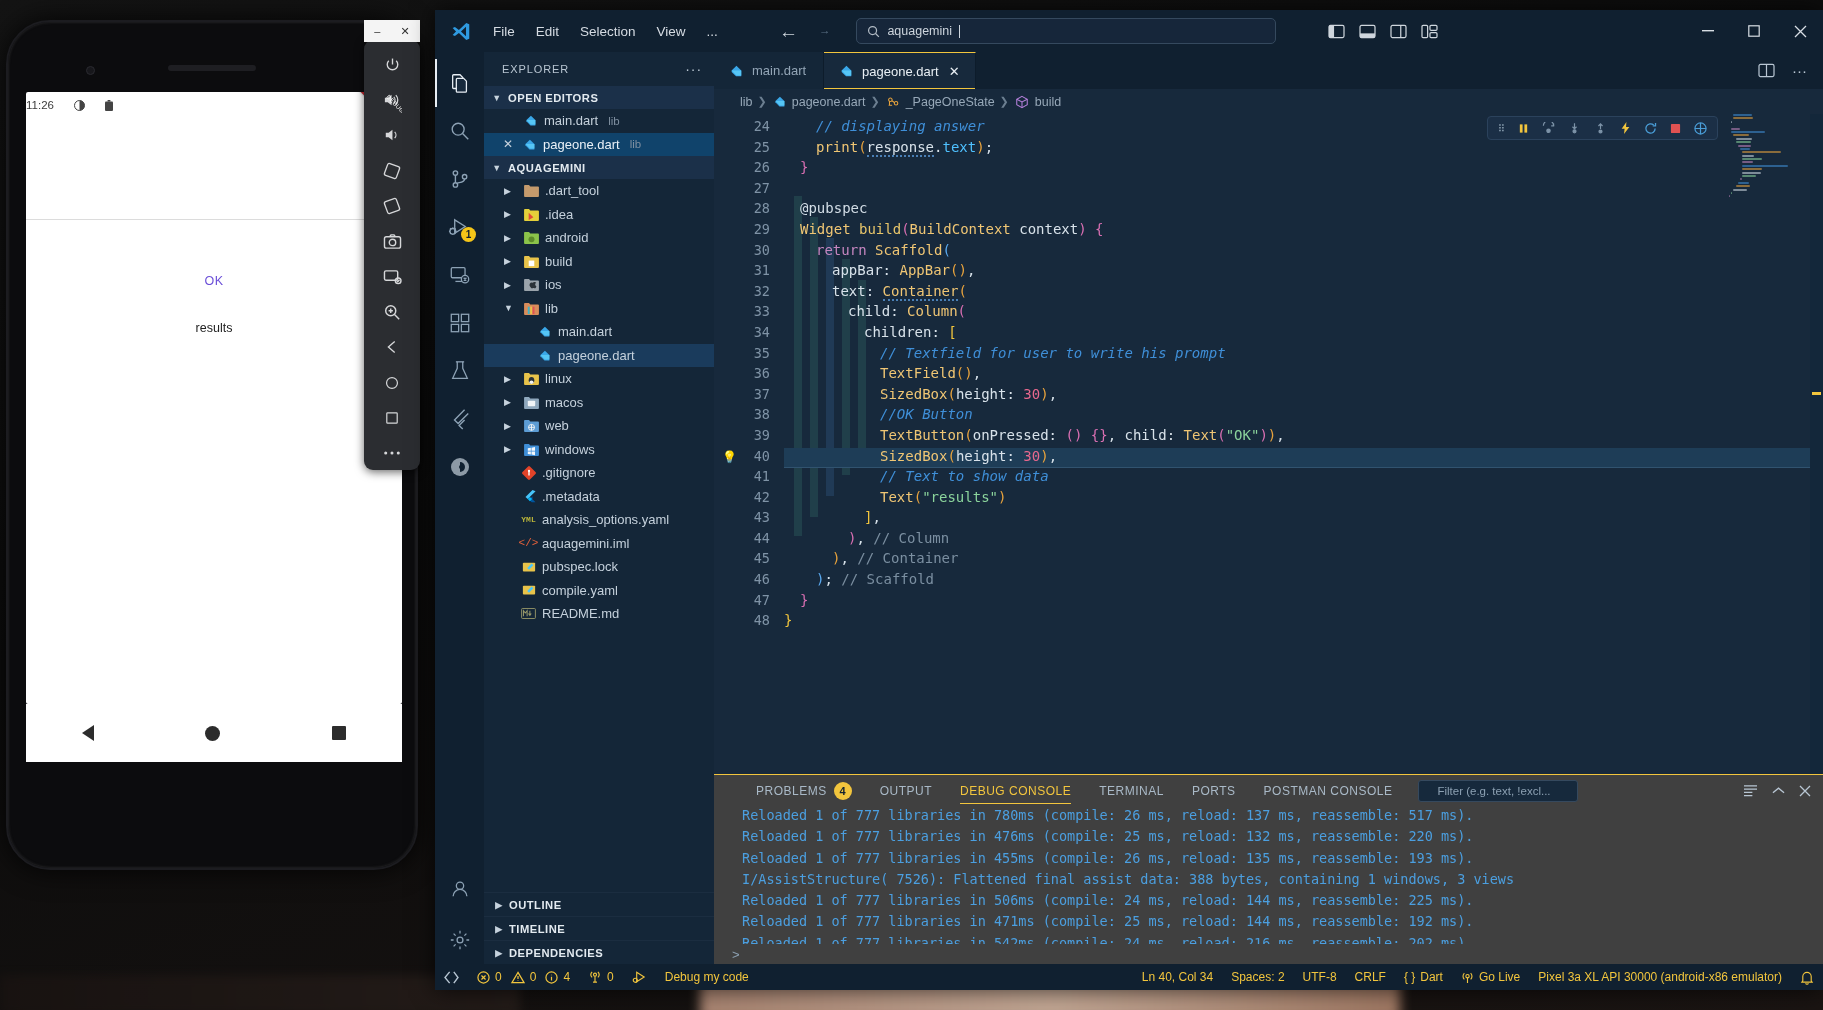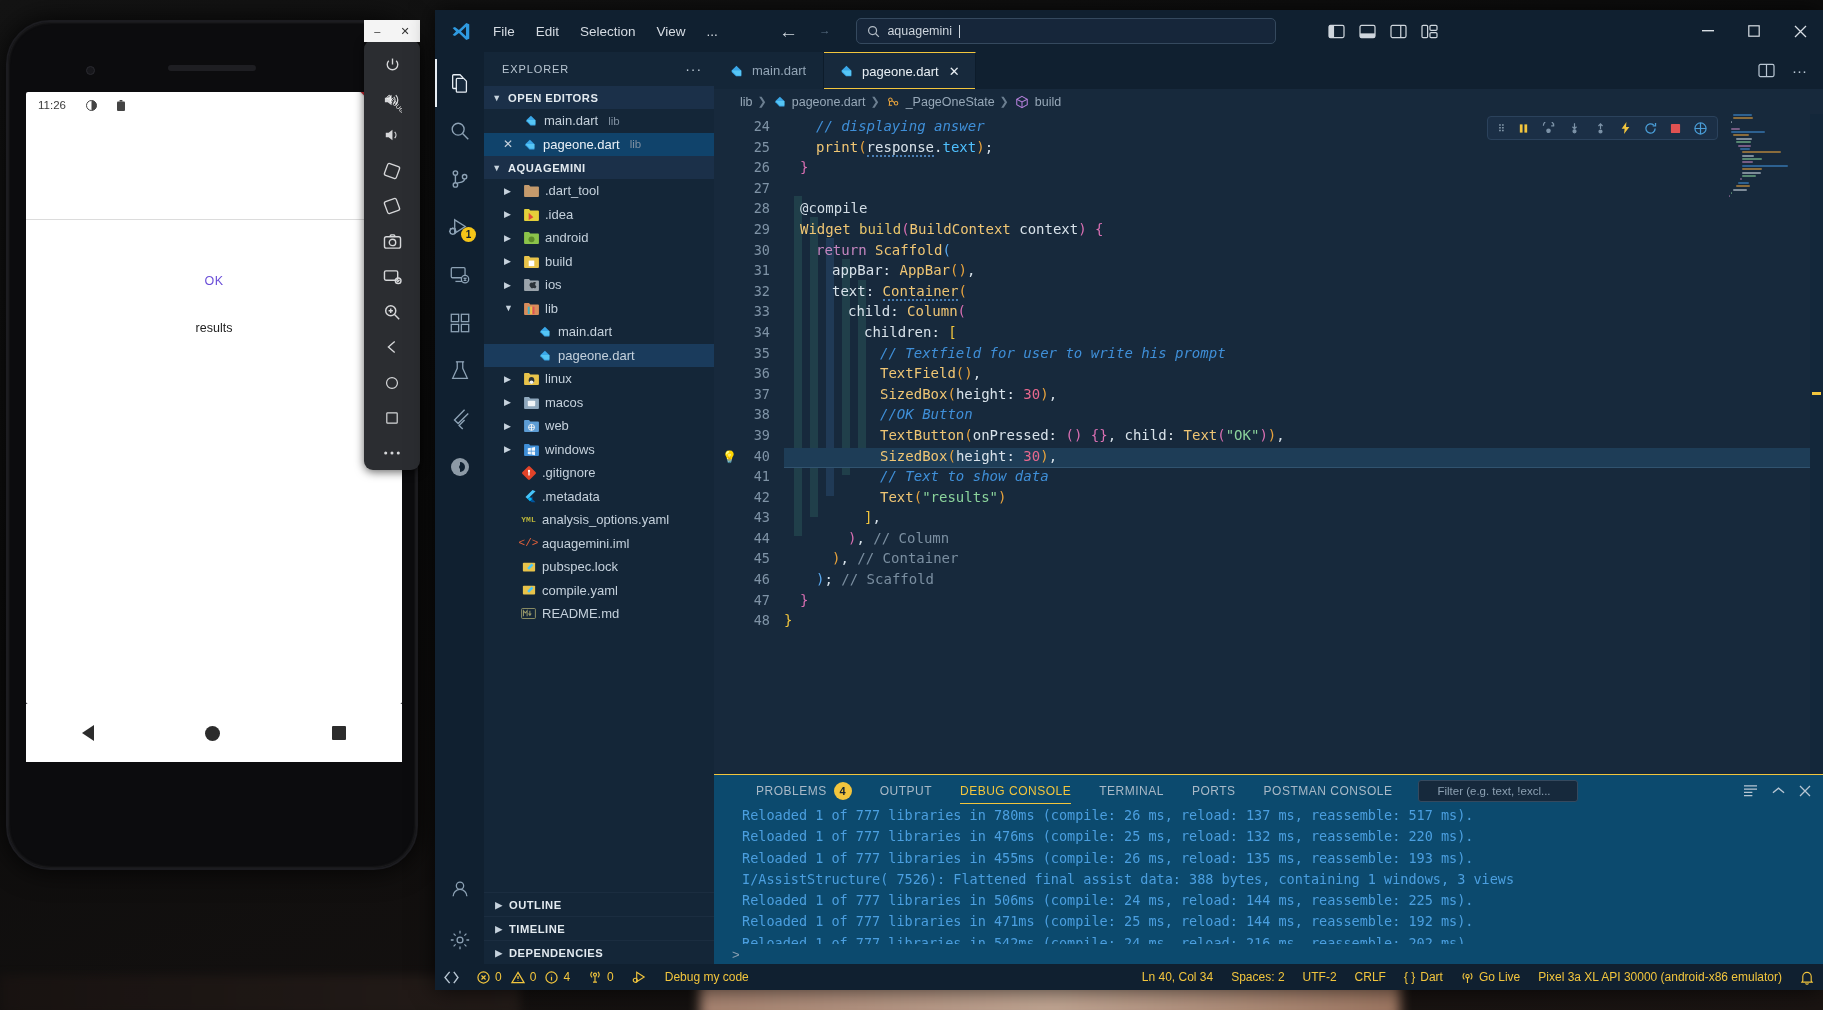"11:26" .phone-statusbar { padding-left: 12px -> none }
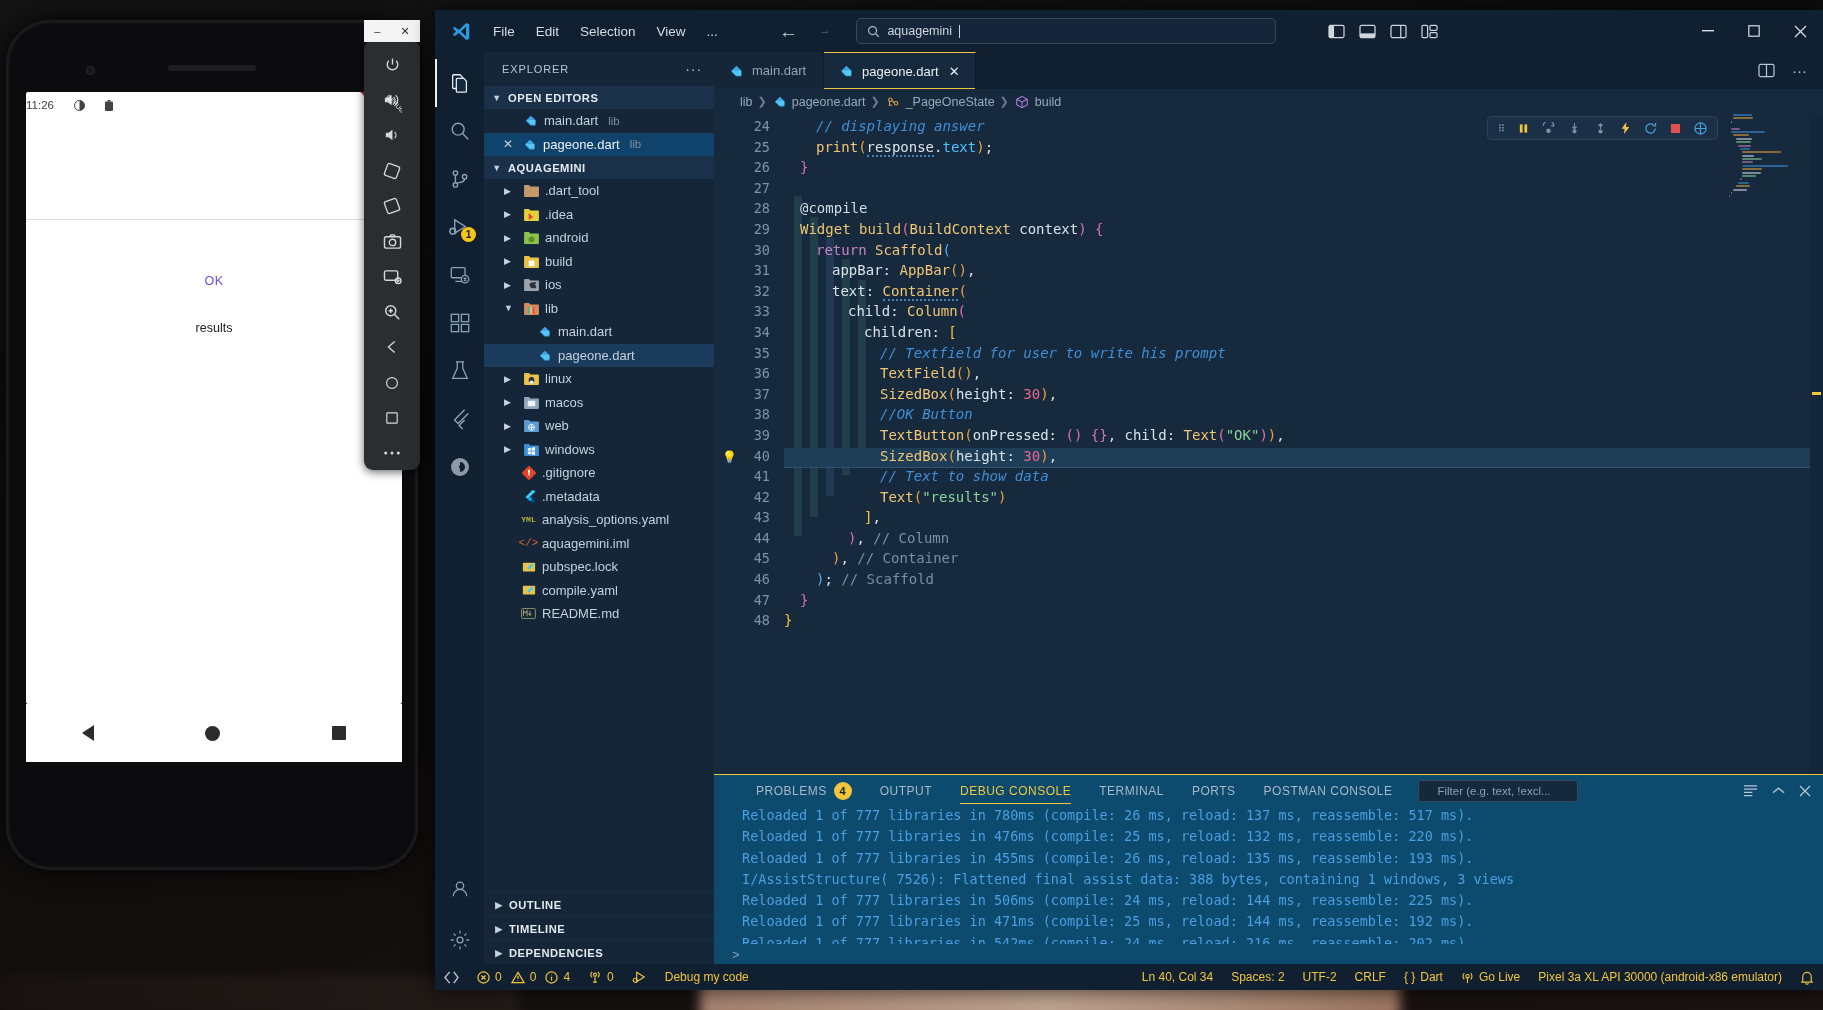"@compile" span.k-at { text: @compile -> @pubspec }
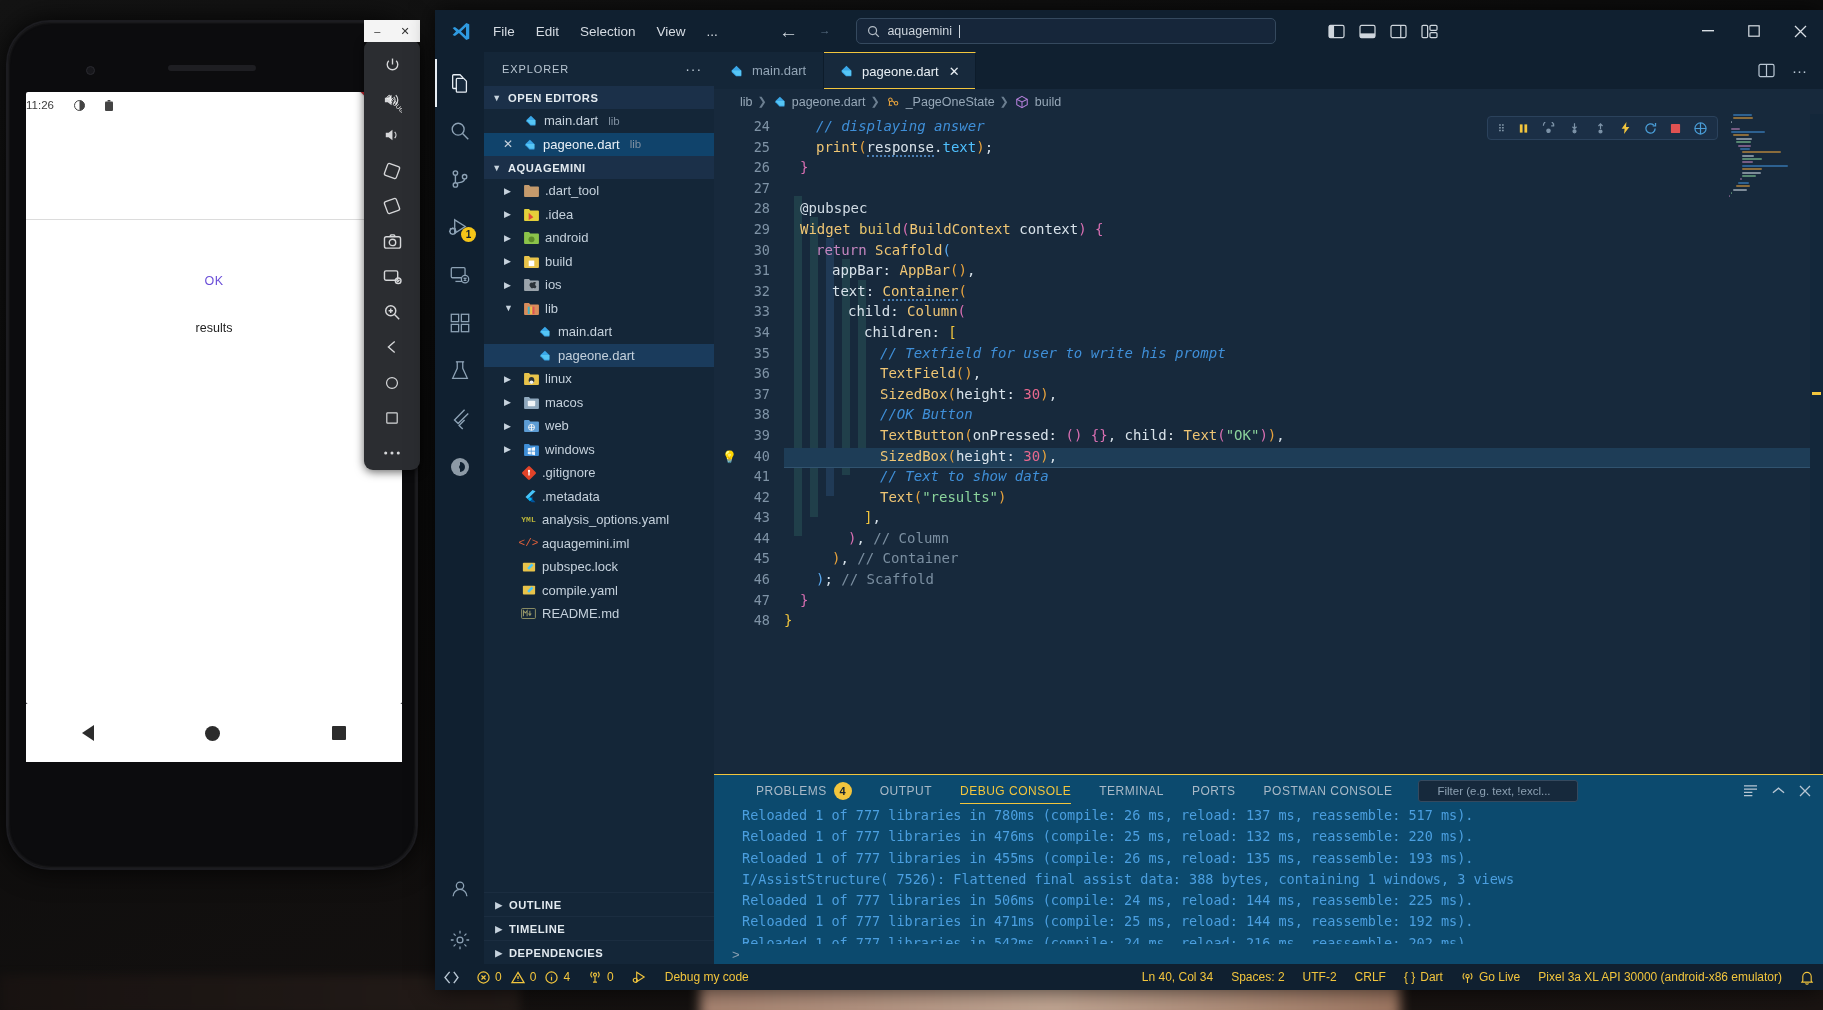"PROBLEMS" .panel { background: #0c4a6e -> #404040 }
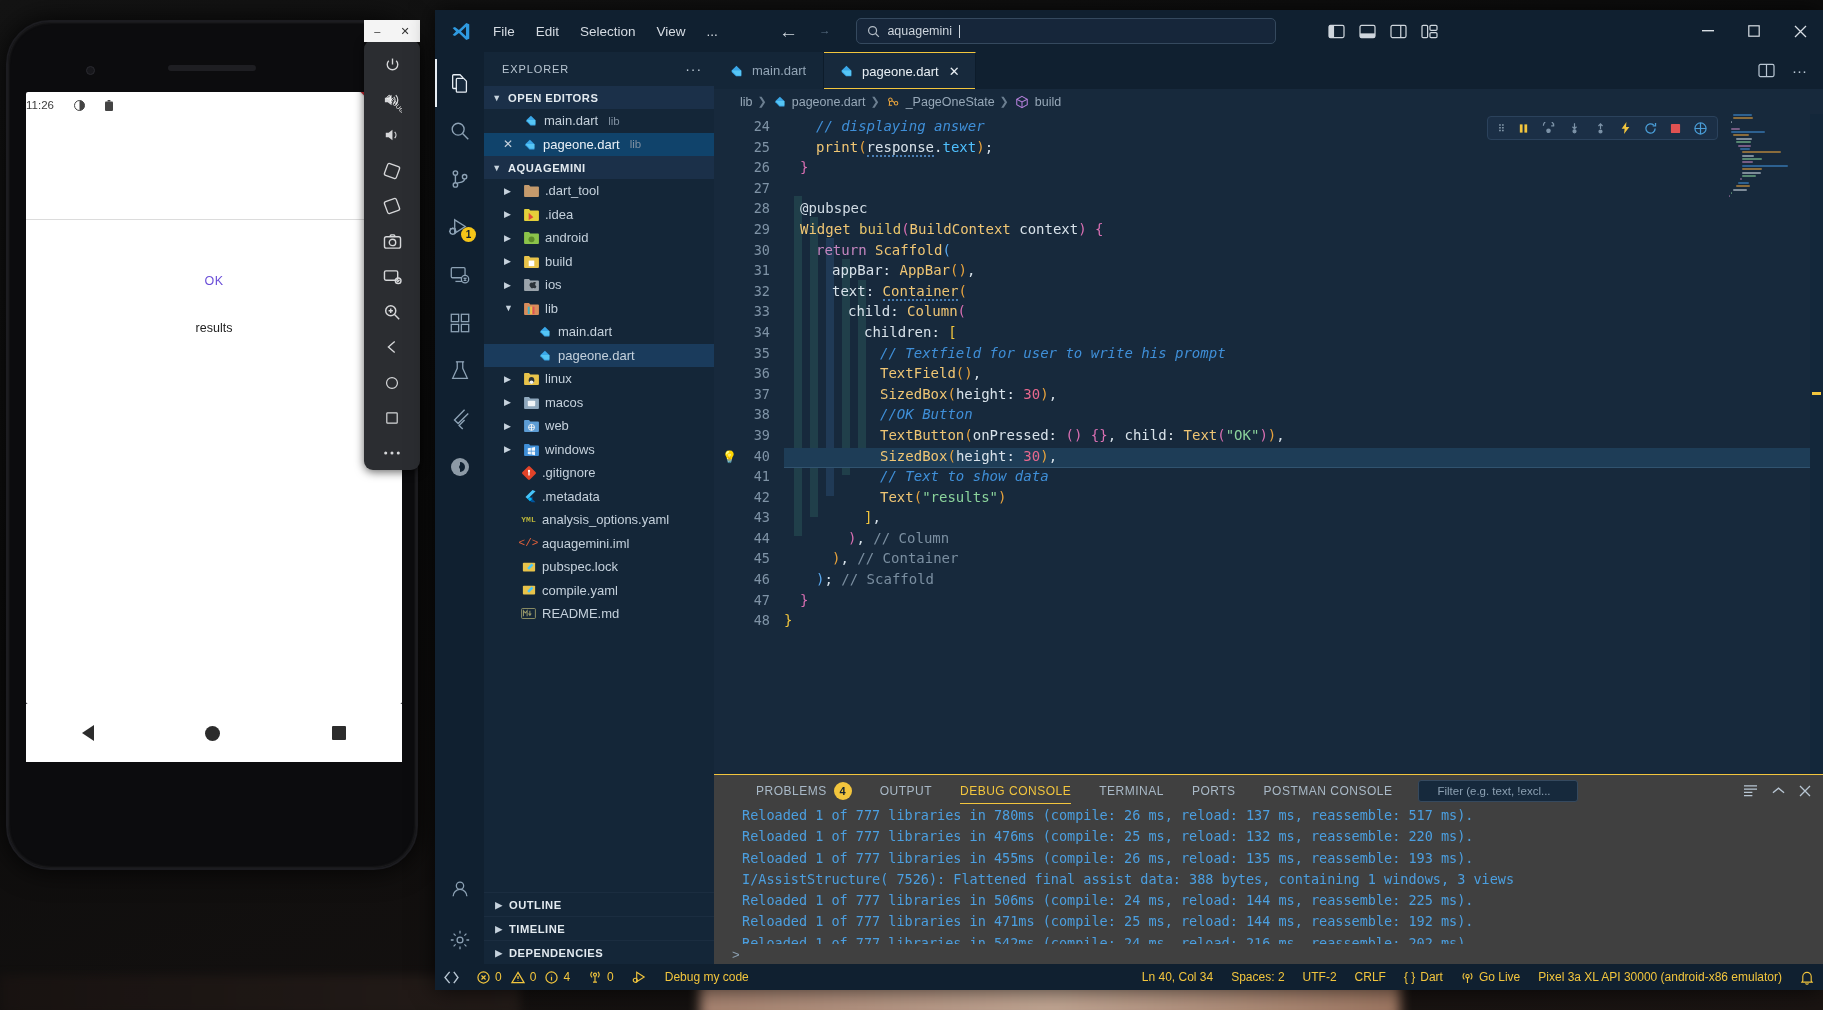"UTF-2" span { text: UTF-2 -> UTF-8 }
